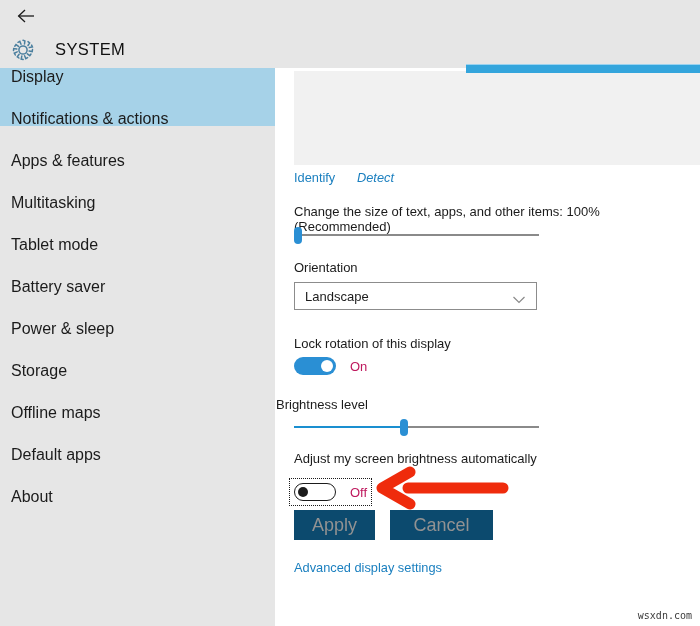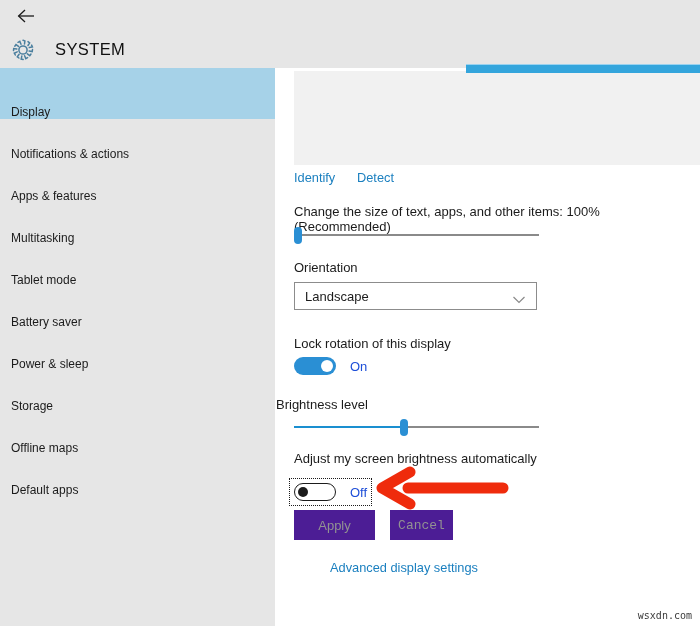"Display" .side-item { align-items: flex-end -> flex-start; font-size: 12px -> 16px; height: 51px -> 58px }
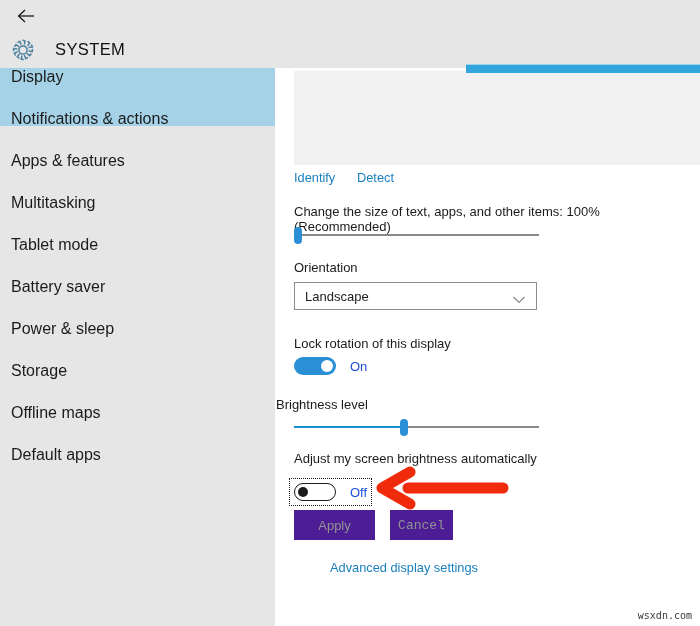"Detect" #detect-link { font-style: none -> italic }
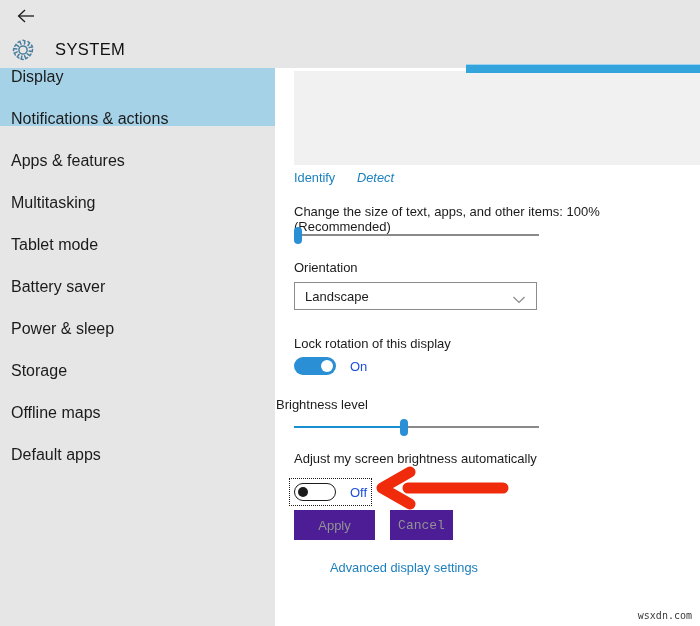"On" .toggle-state { color: #1d4ed8 -> #be185d }
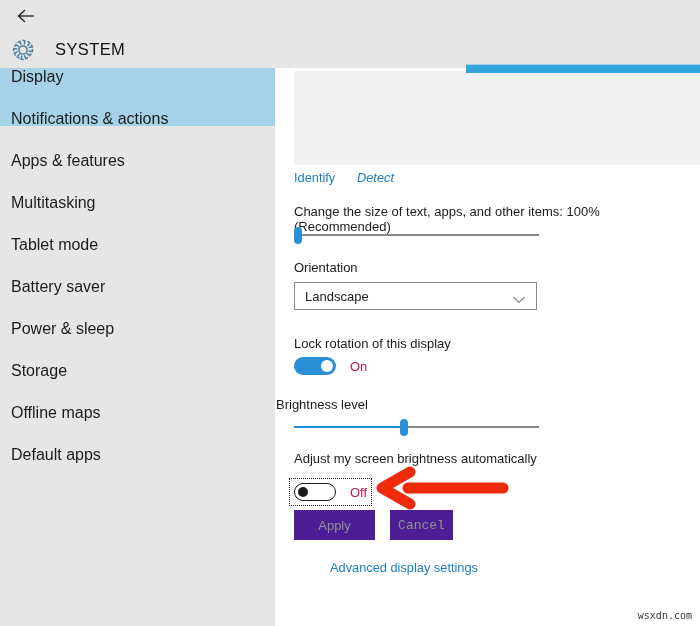"About" div.side-item { html: none -> <div> <span>About</span> </div> }
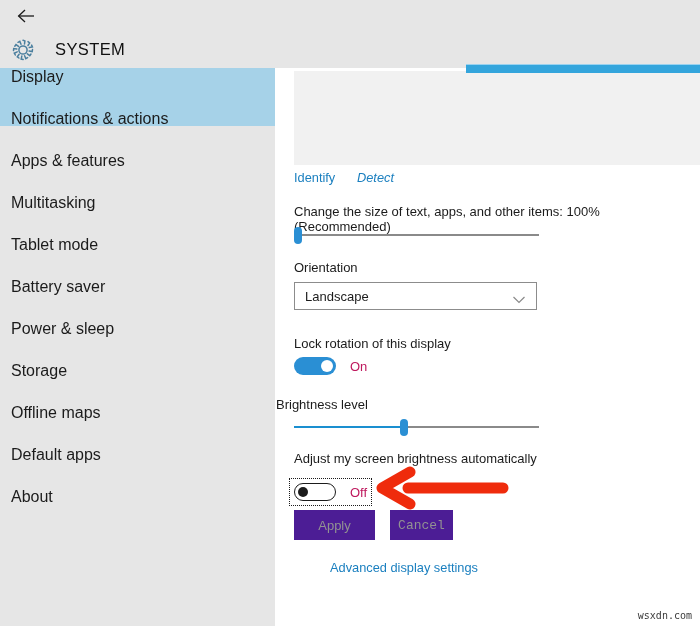"Apply" .btn { background: #4c1d95 -> #0c4a6e; font-size: 13px -> 18px }
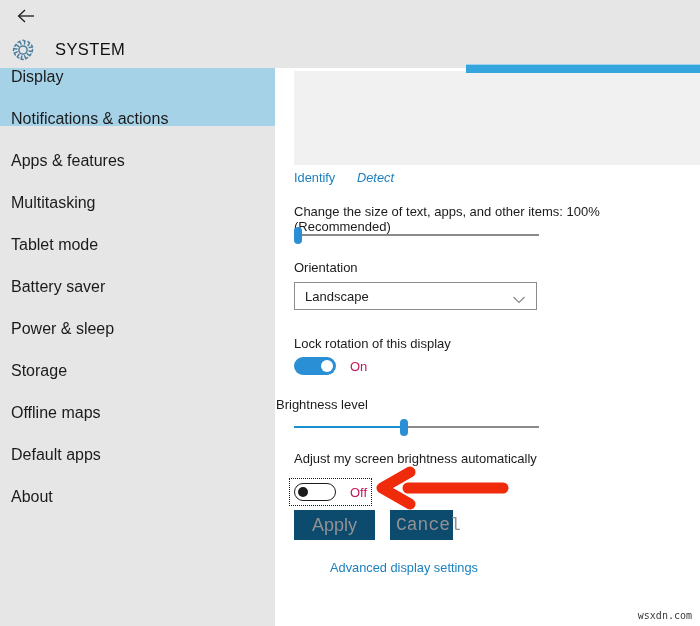"Cancel" #cancel-button { font-family: Liberation Mono, monospace -> none; width: 63px -> 103px }
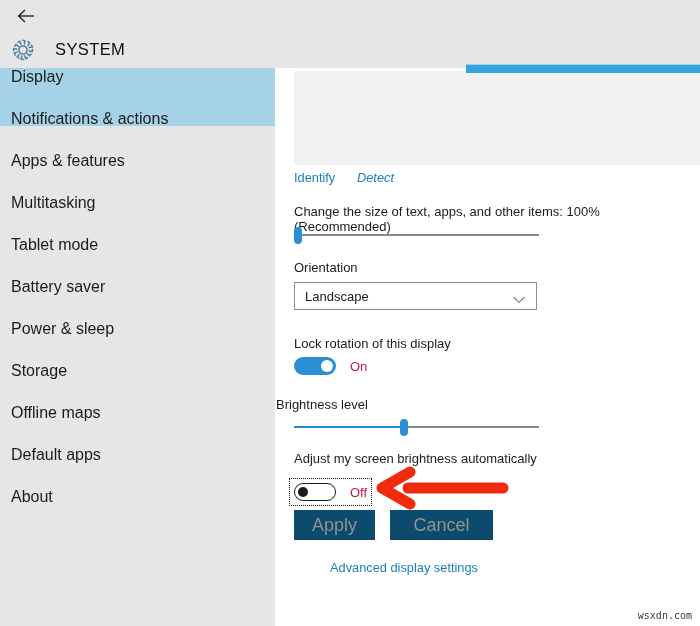"Advanced display settings" #advanced-link { margin-left: 36px -> none }
